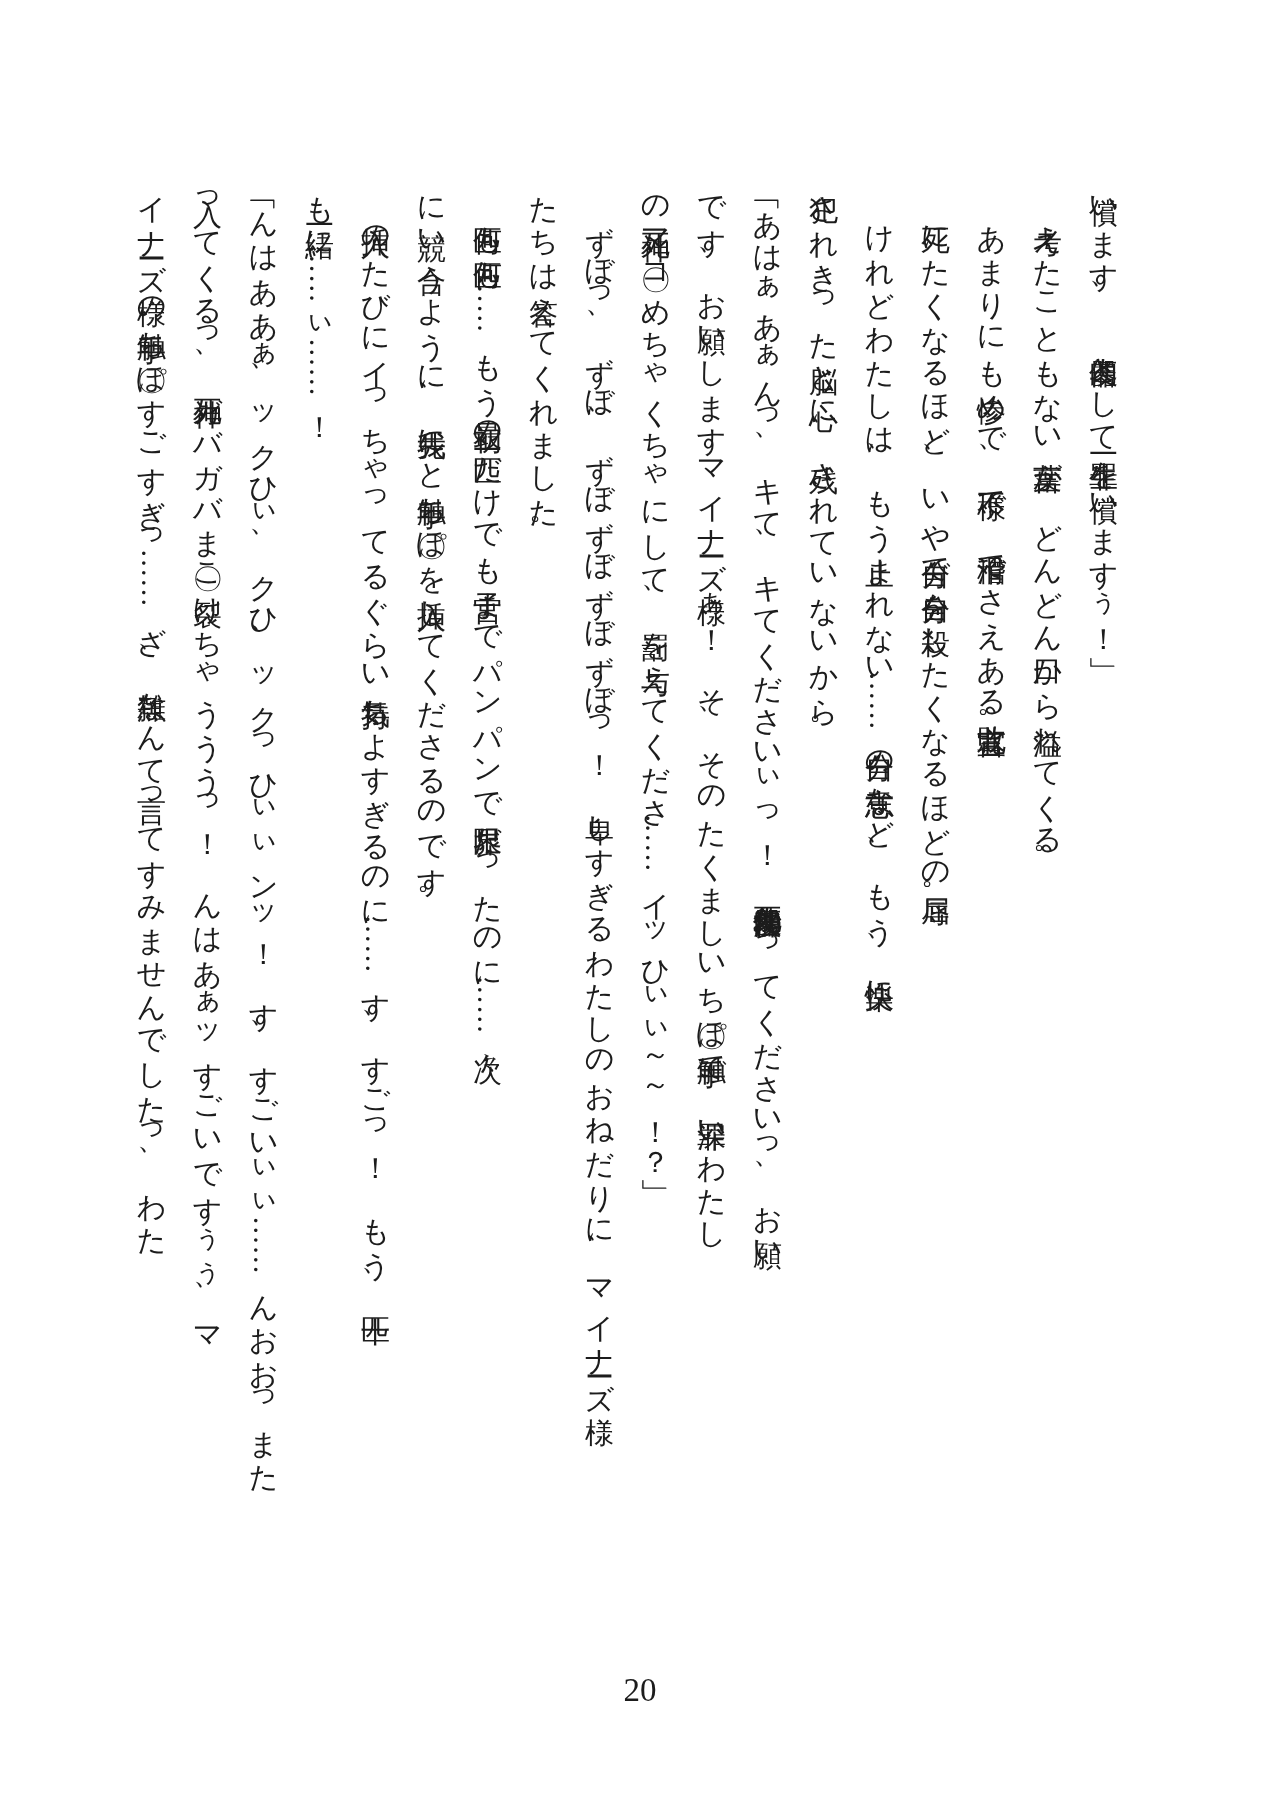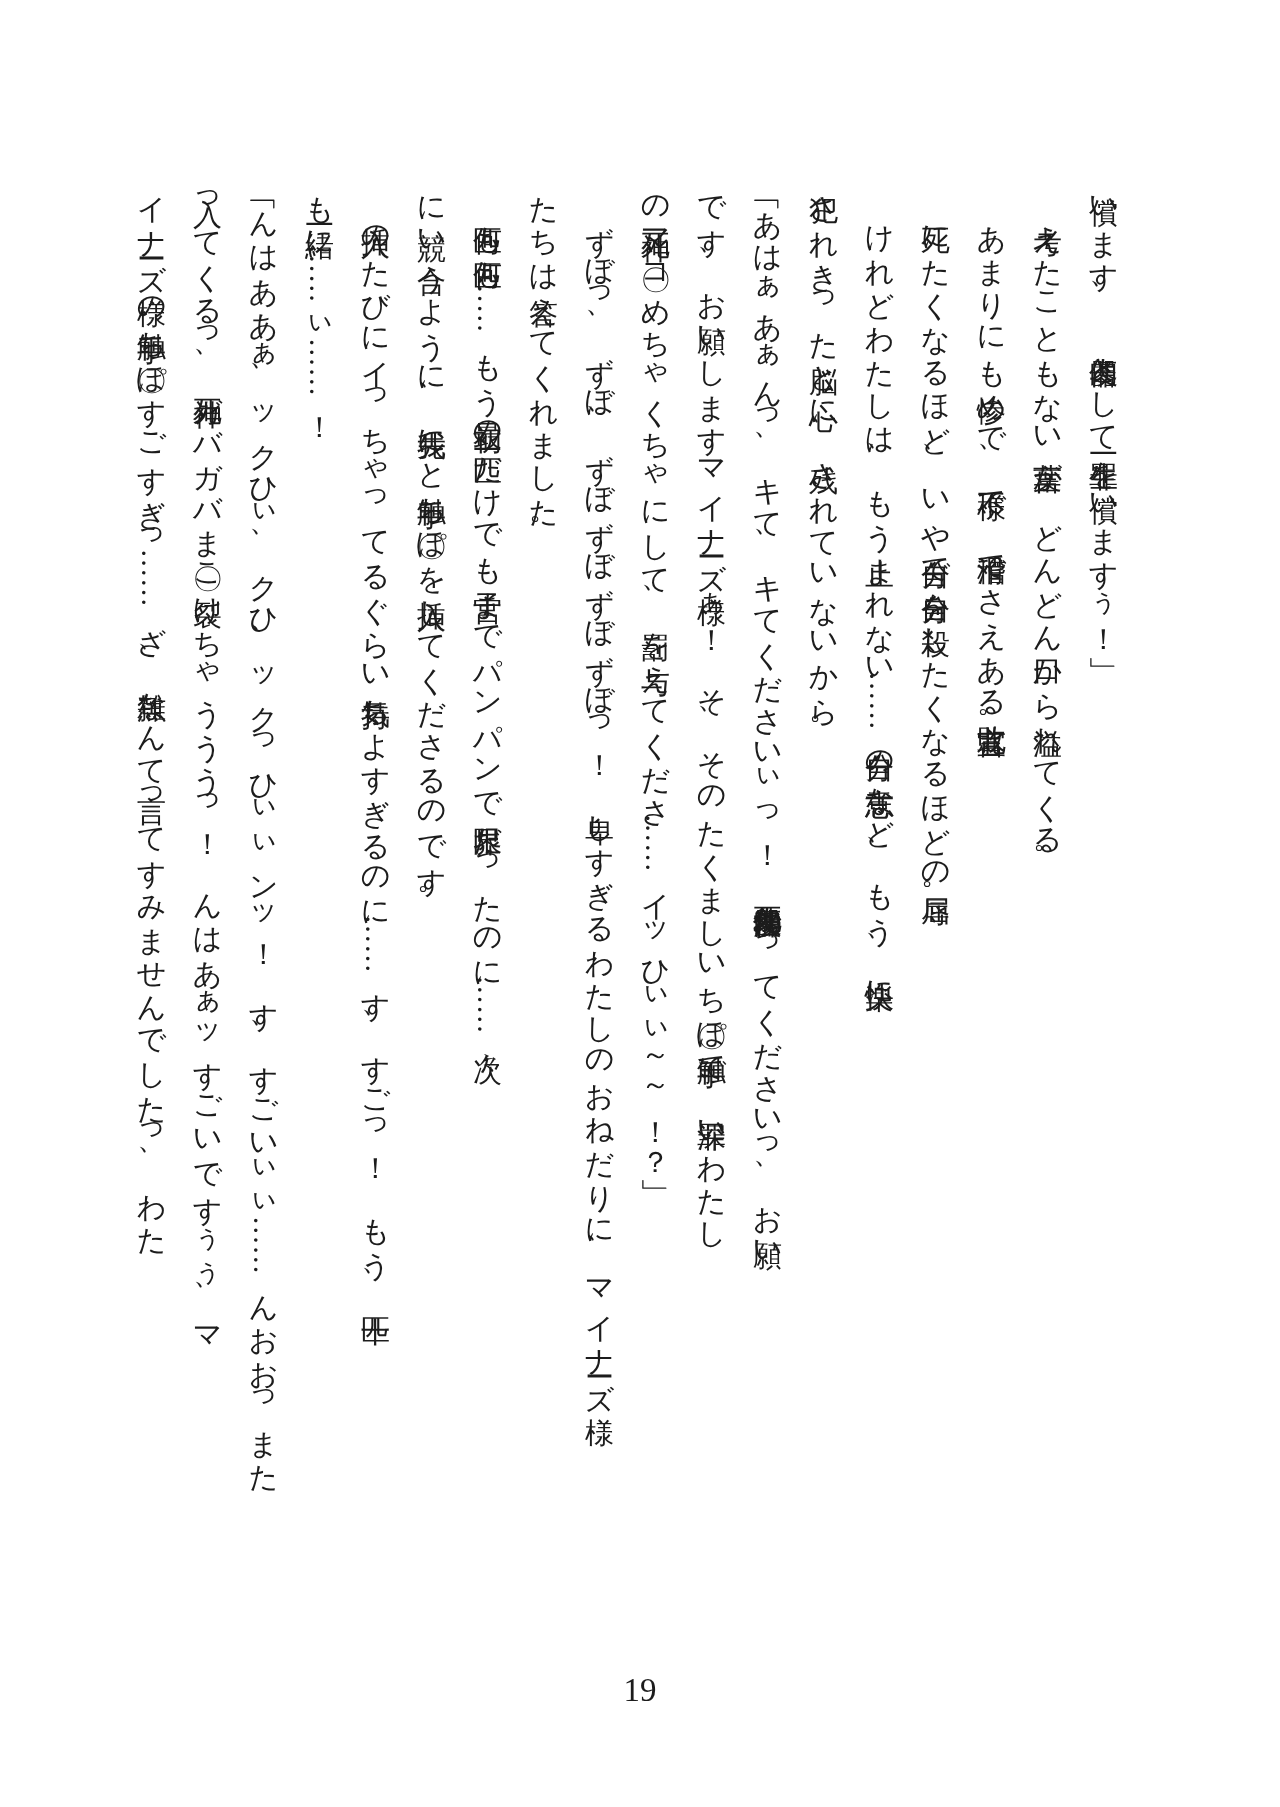"19" div.page-number { text: 19 -> 20 }
